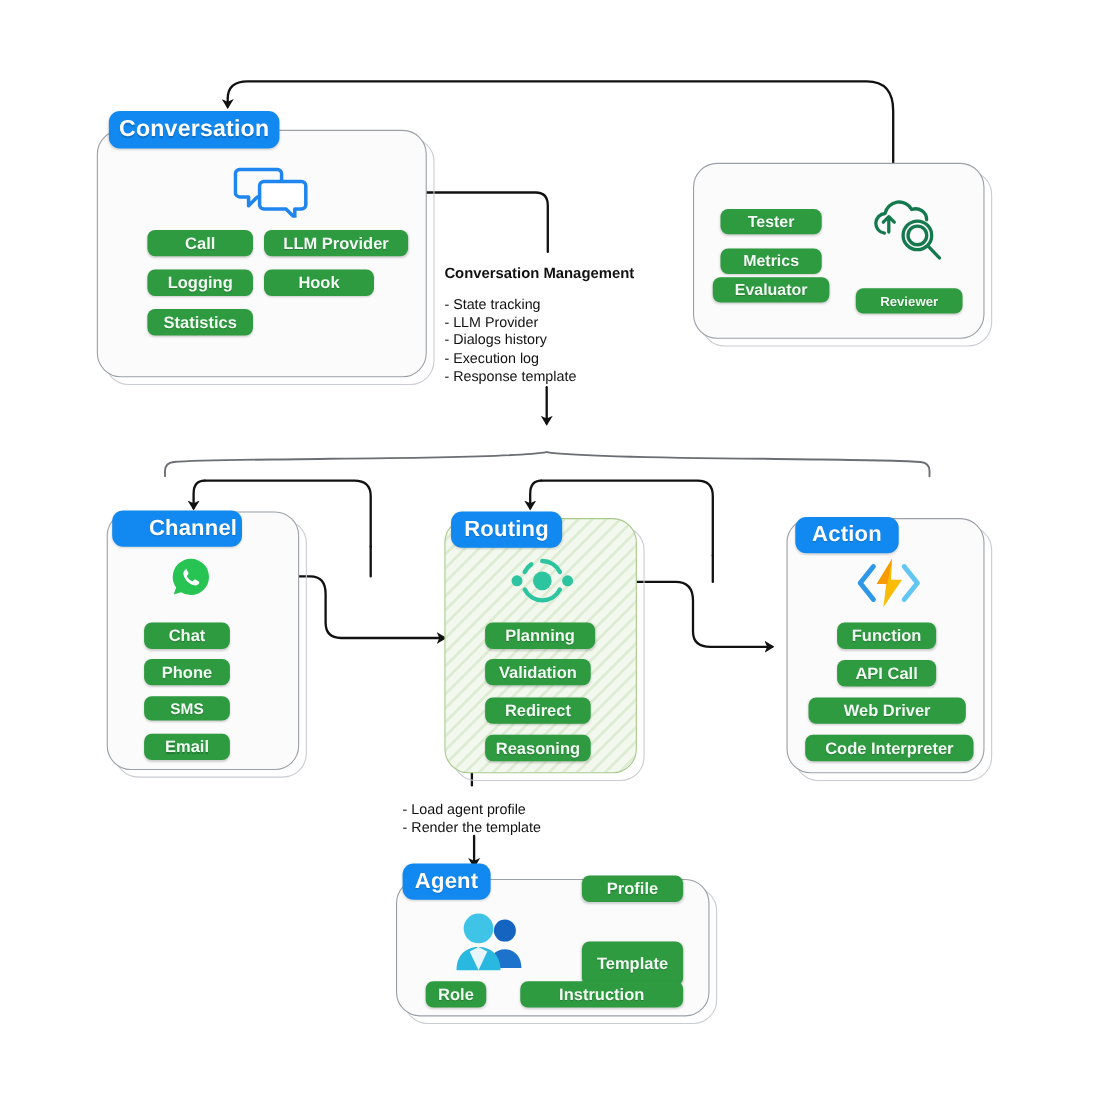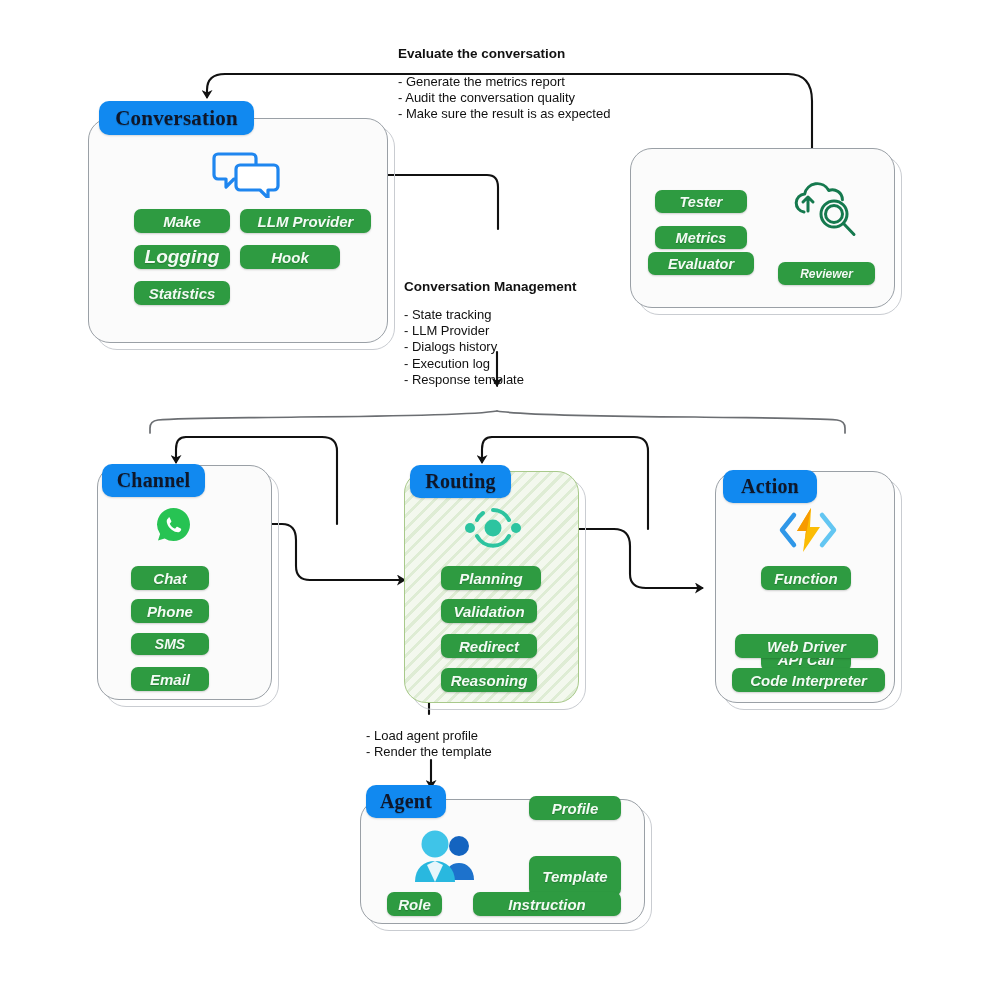"Evaluate the conversation" div.note { html: <div> <div>Evaluate the conversation</div> <div>- Generate the metrics report</div> <div>- Audit the conversation quality</div> <div>- Make sure the result is as expected</div> </div> -> none }
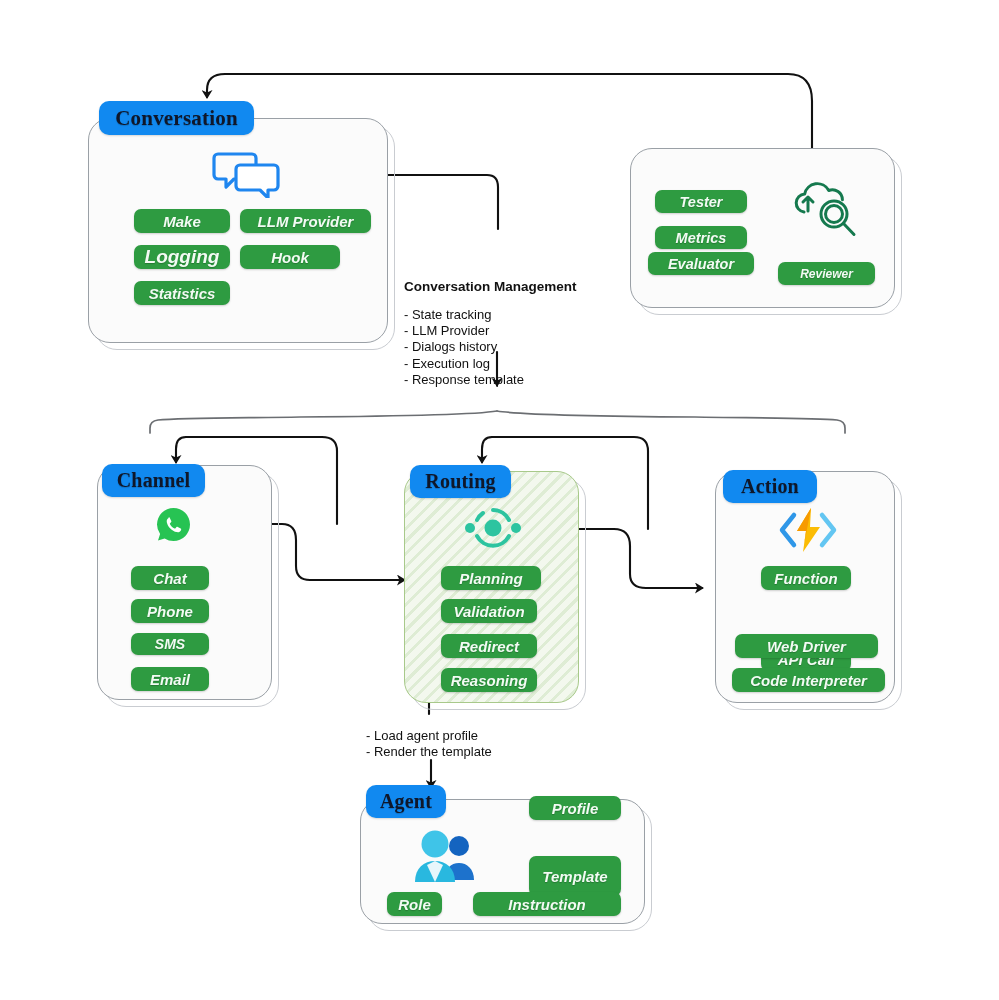"Conversation" .tag { color: #0f172a -> #ffffff; font-family: Liberation Serif, serif -> none }
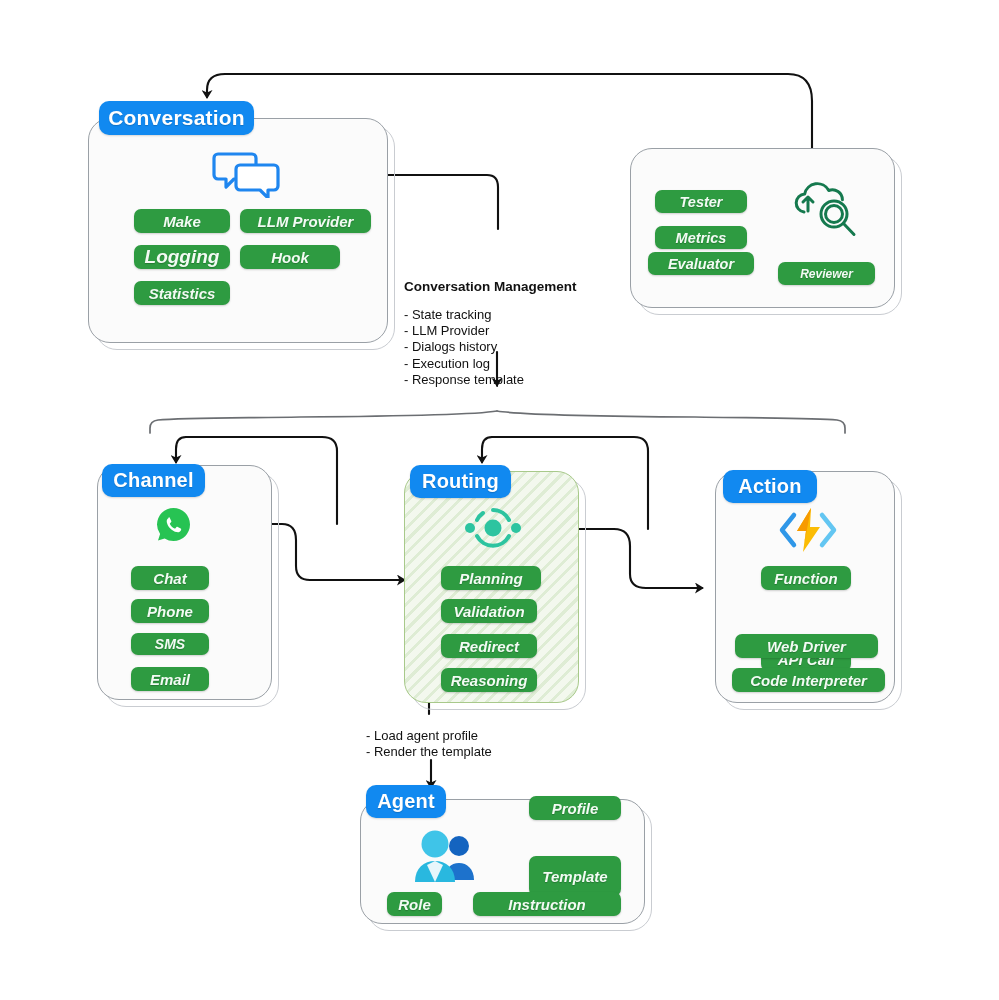"Tester" .pill { font-style: italic -> none }
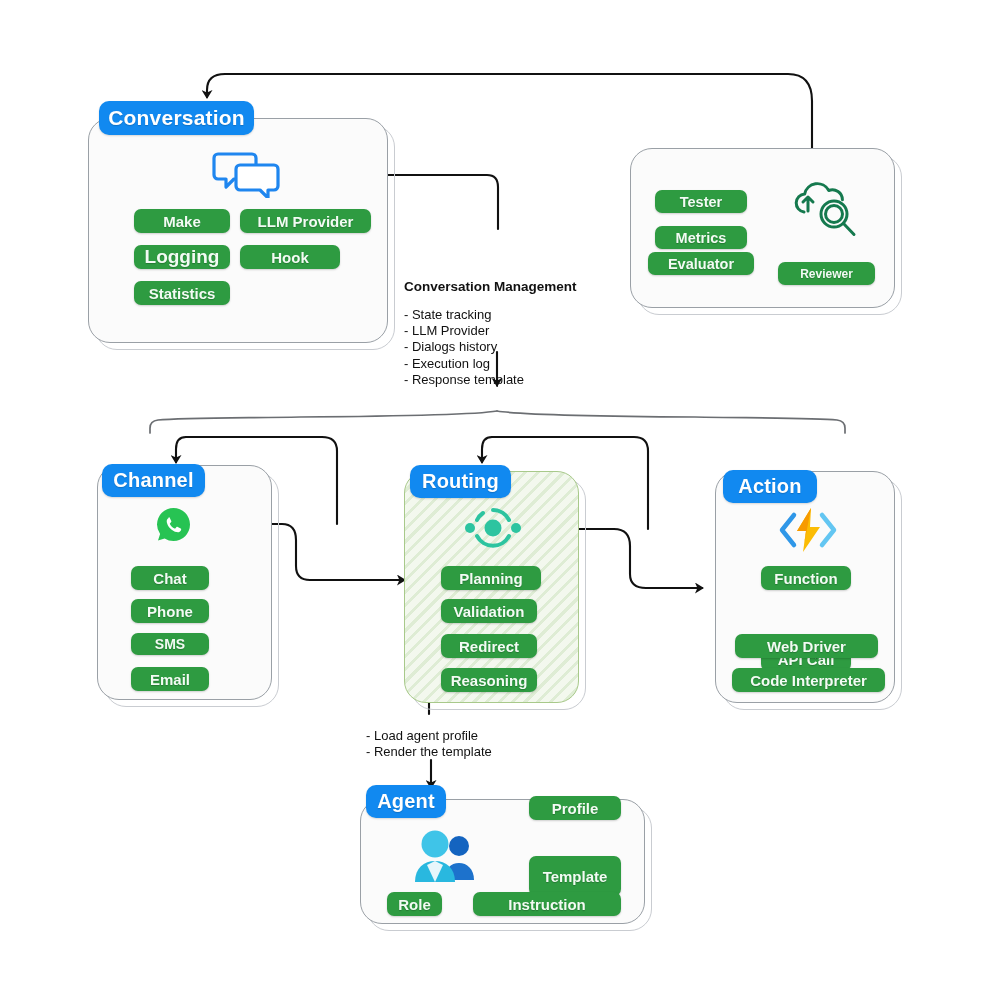"Make" div.pill { text: Make -> Call }
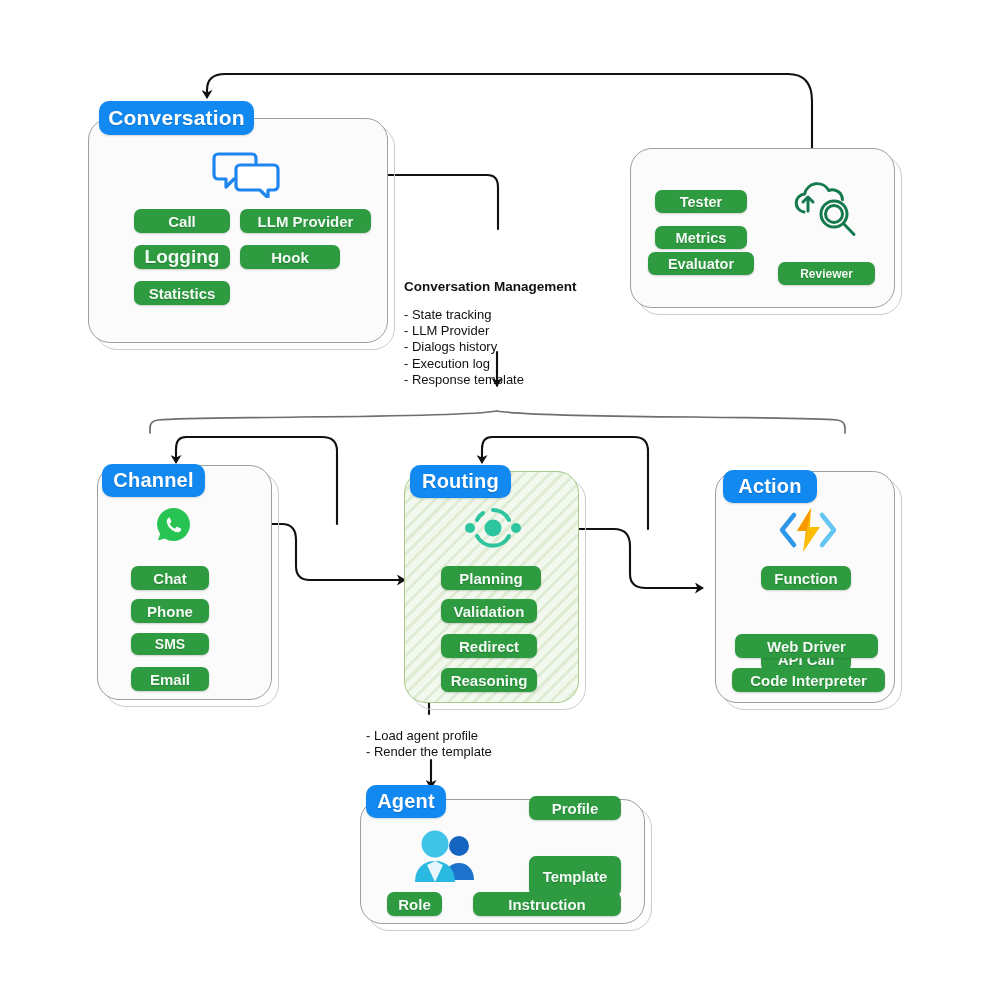"Logging" div.pill { font-size: 19px -> 15px }
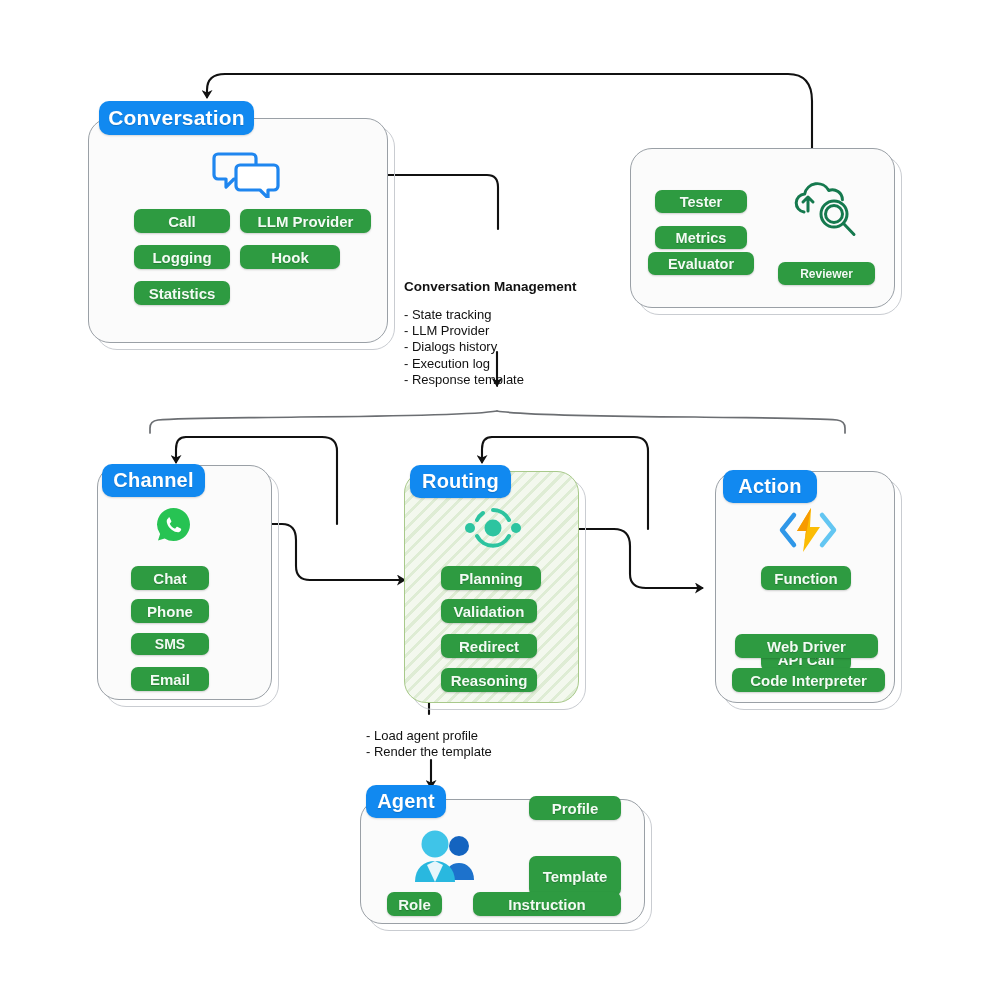"Conversation Management" div.note { margin-top: 38px -> none }
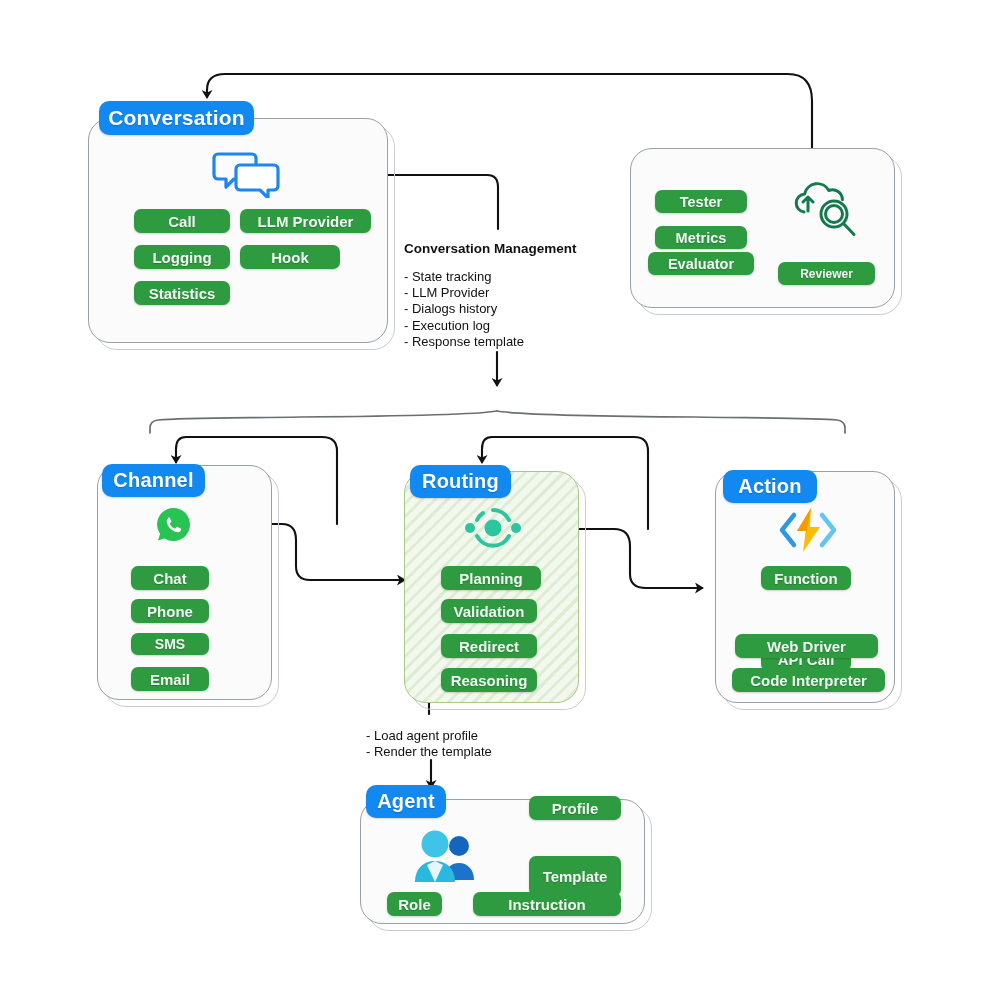"Channel" div.tag { padding-left: none -> 29px; width: 103px -> 89px }
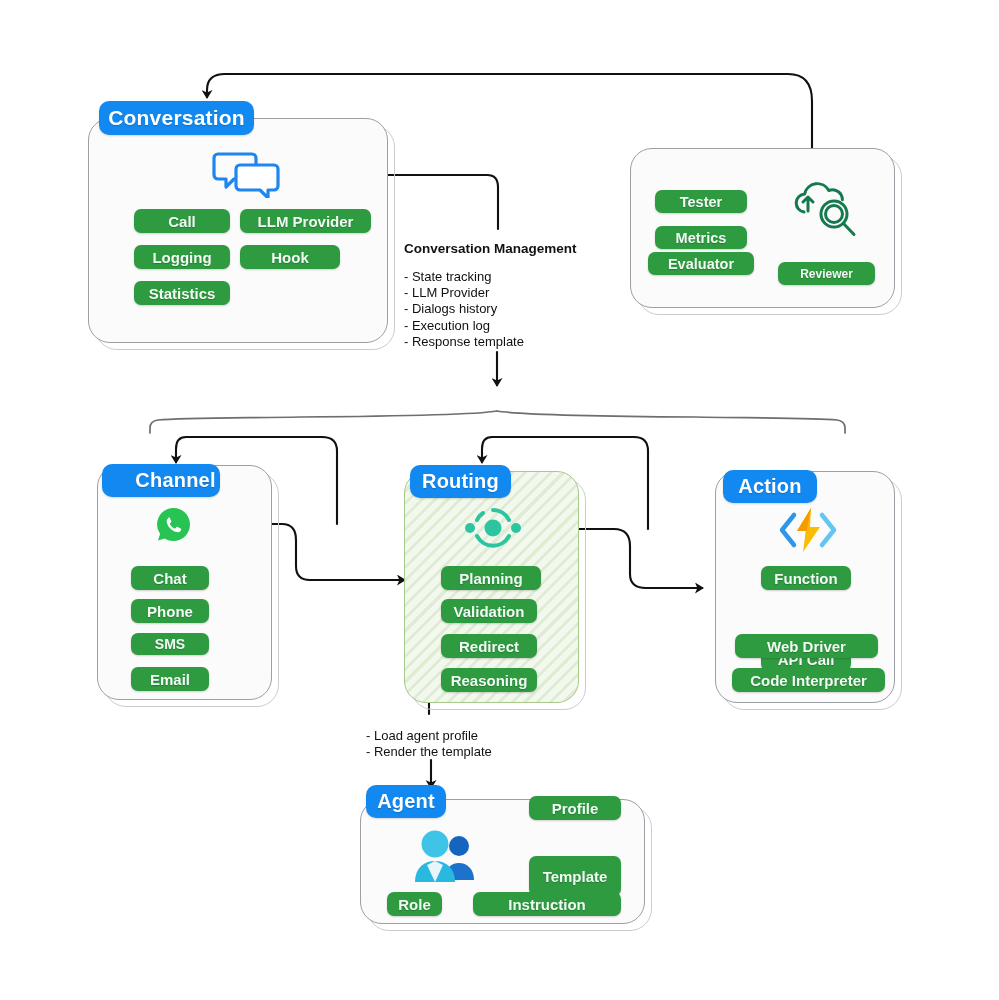"API Call" div.pill { margin-top: 47px -> none }
